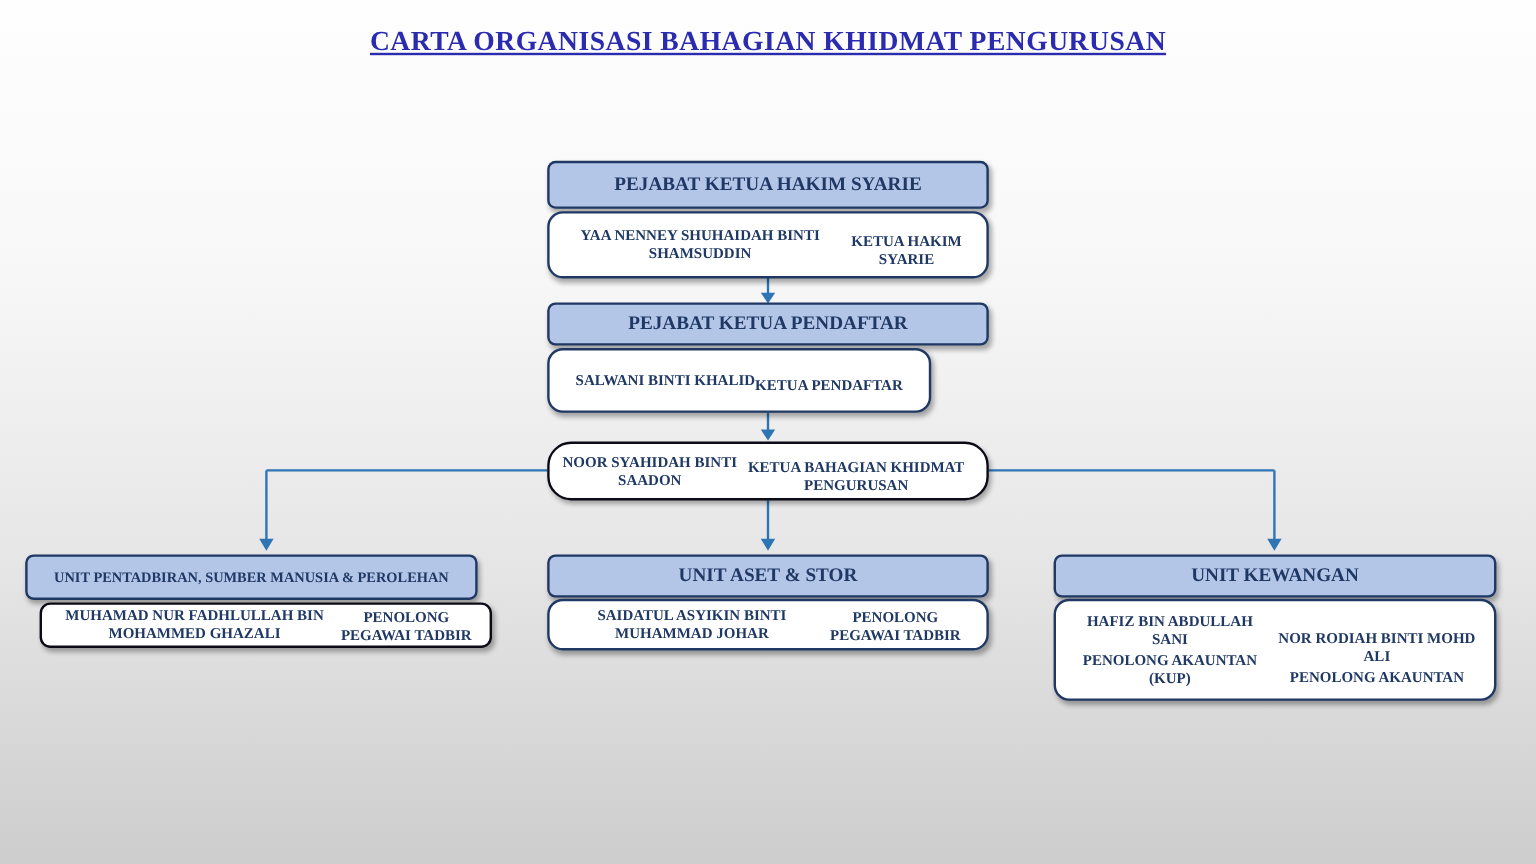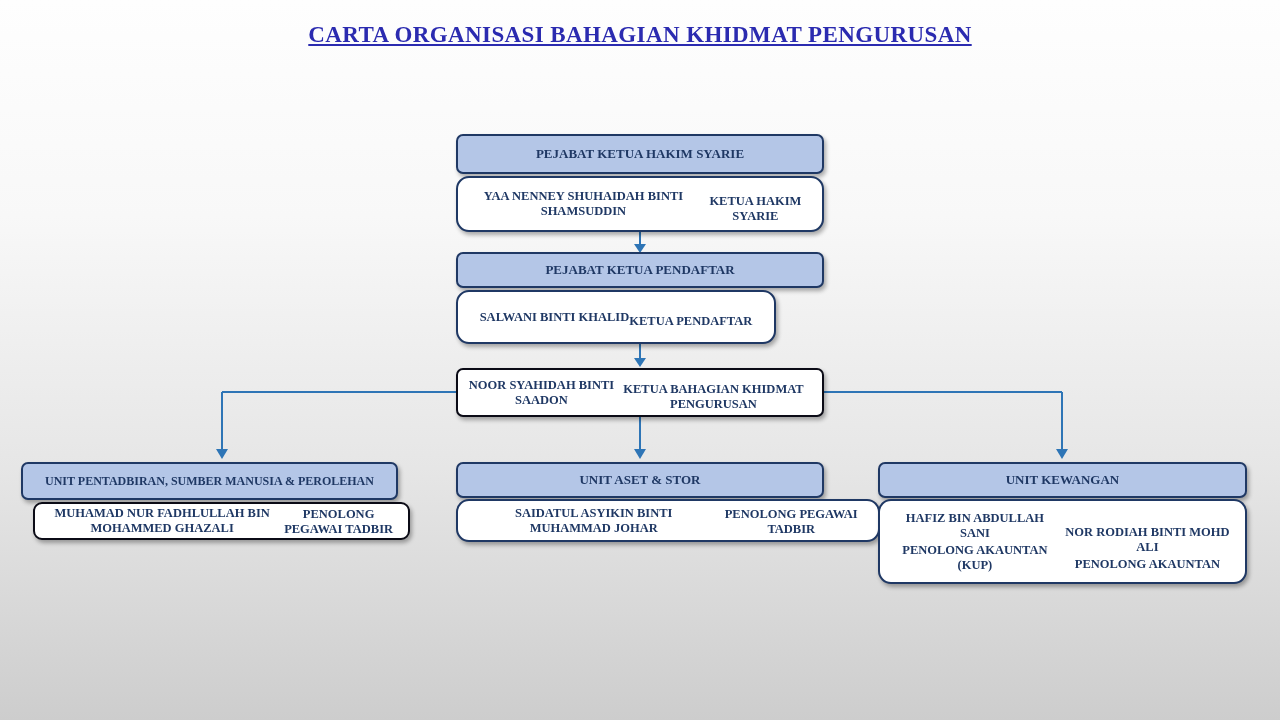"PEJABAT KETUA HAKIM SYARIE" .hdr { font-size: 13px -> 16px }
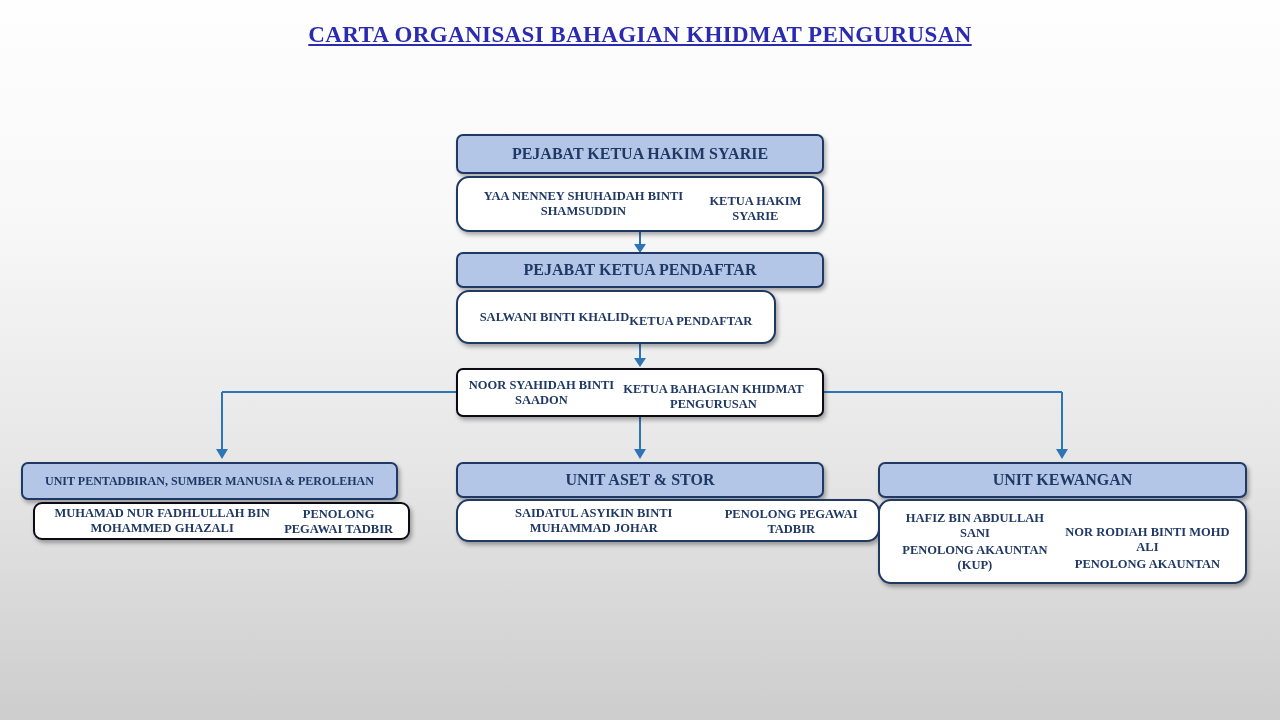"NOOR SYAHIDAH BINTI SAADON" div.bodybox { border-radius: 7px -> 20px }
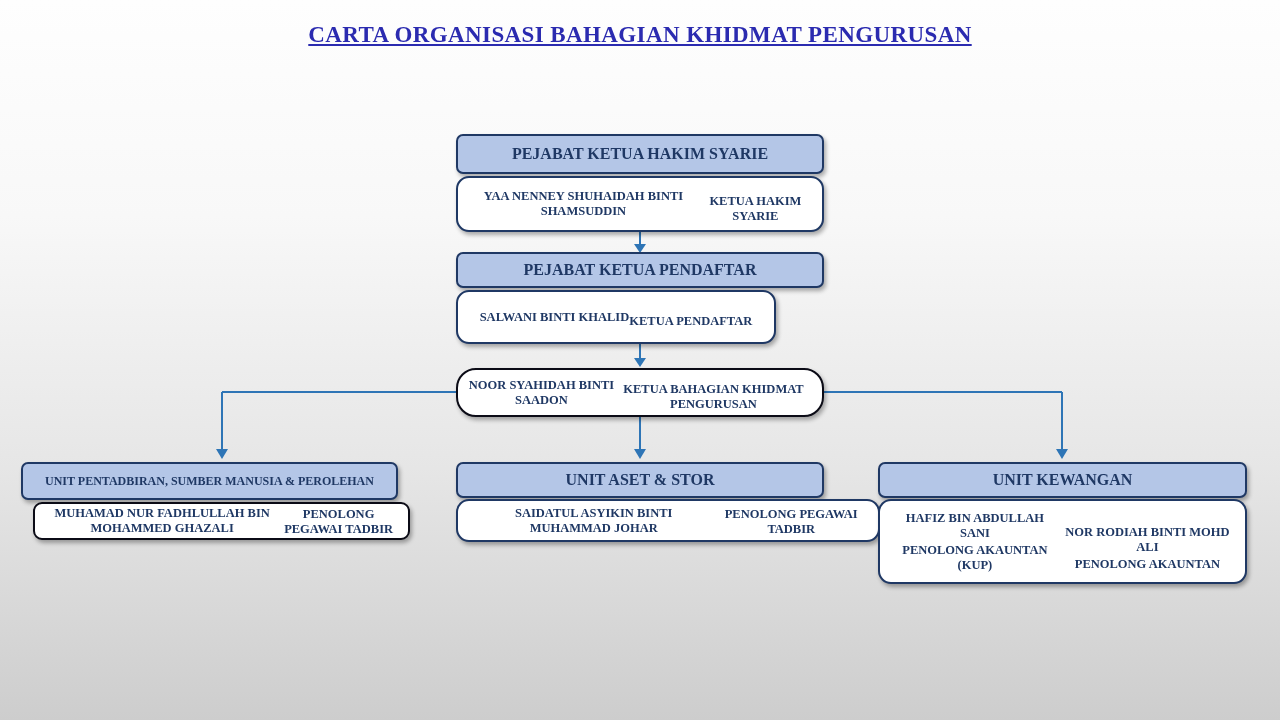"SAIDATUL ASYIKIN BINTI MUHAMMAD JOHAR" div.bodybox { width: 424px -> 368px }
